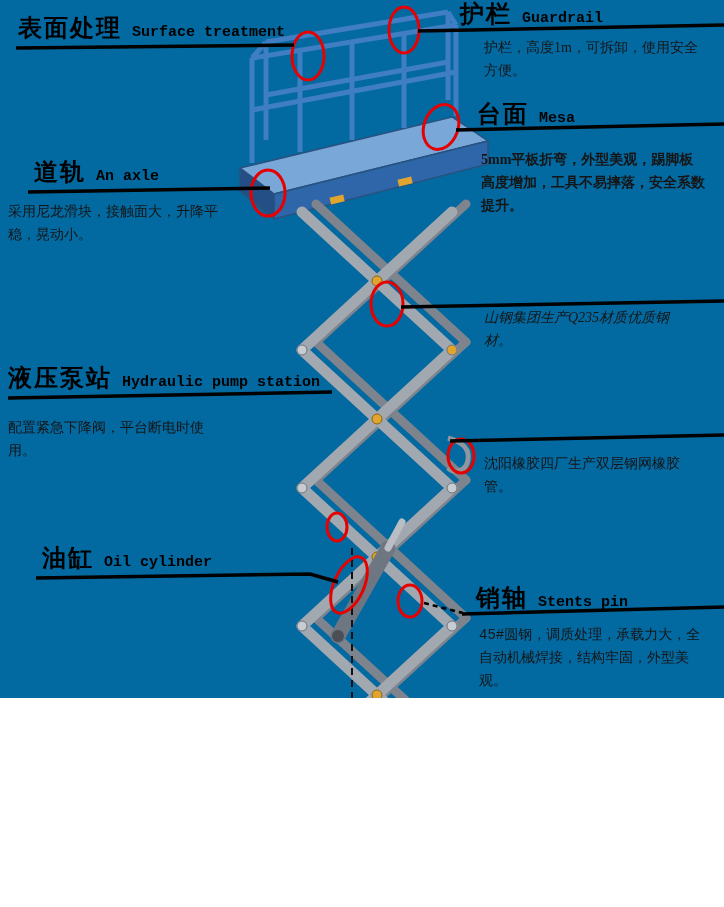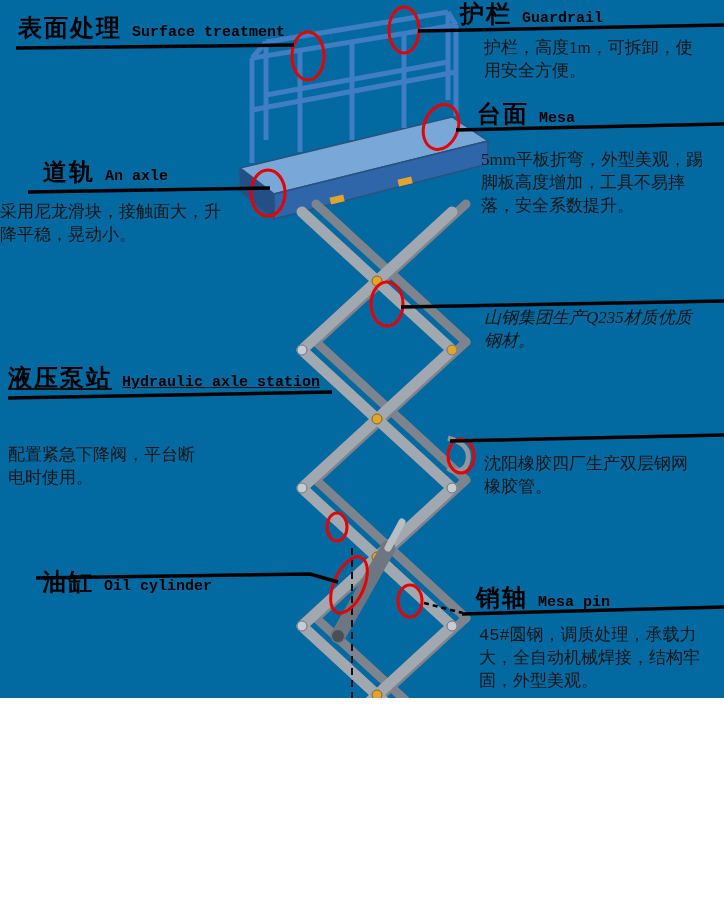"护栏，高度1m，可拆卸，使用安全方便。" .desc { font-size: 17px -> 14px }
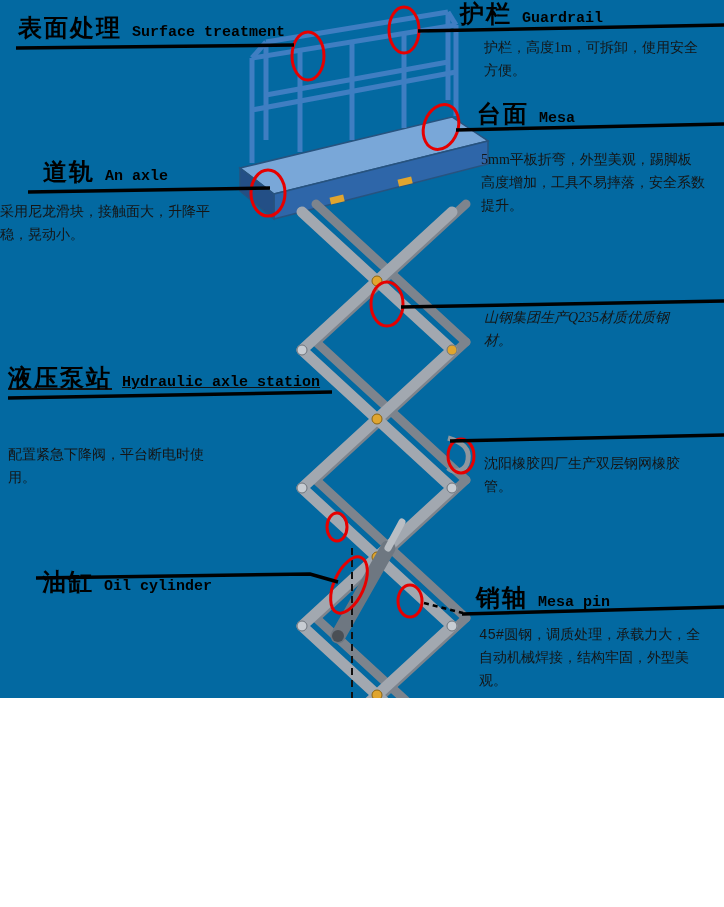"道轨" div.anno { margin-left: 9px -> none }
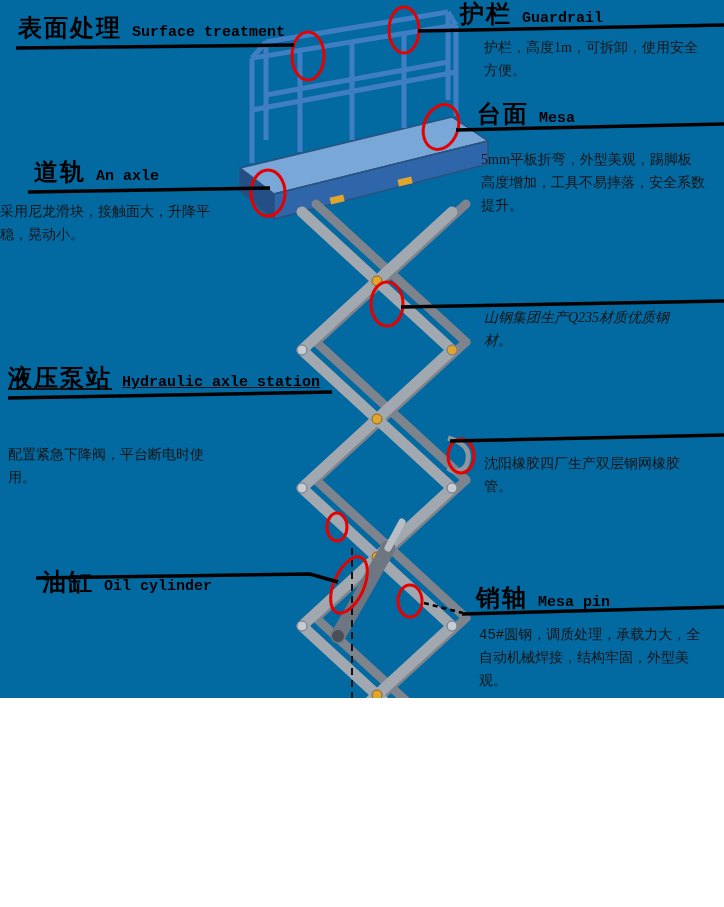"5mm平板折弯，外型美观，踢脚板高度增加，工具不易摔落，安全系数提升。" div.desc { font-weight: none -> bold }
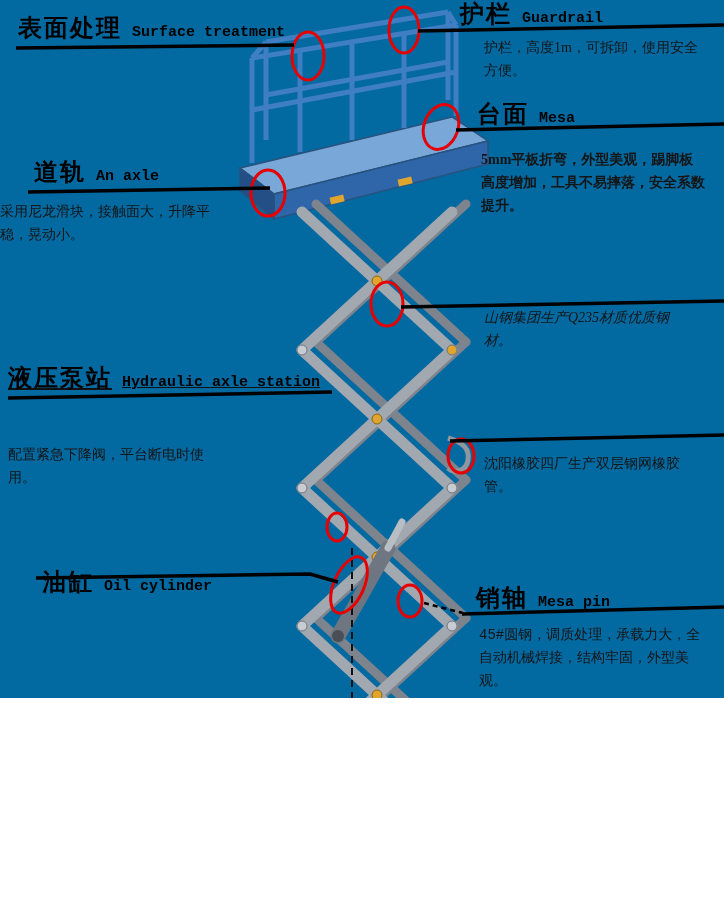"采用尼龙滑块，接触面大，升降平稳，晃动小。" div.desc { left: 0 -> 8px }
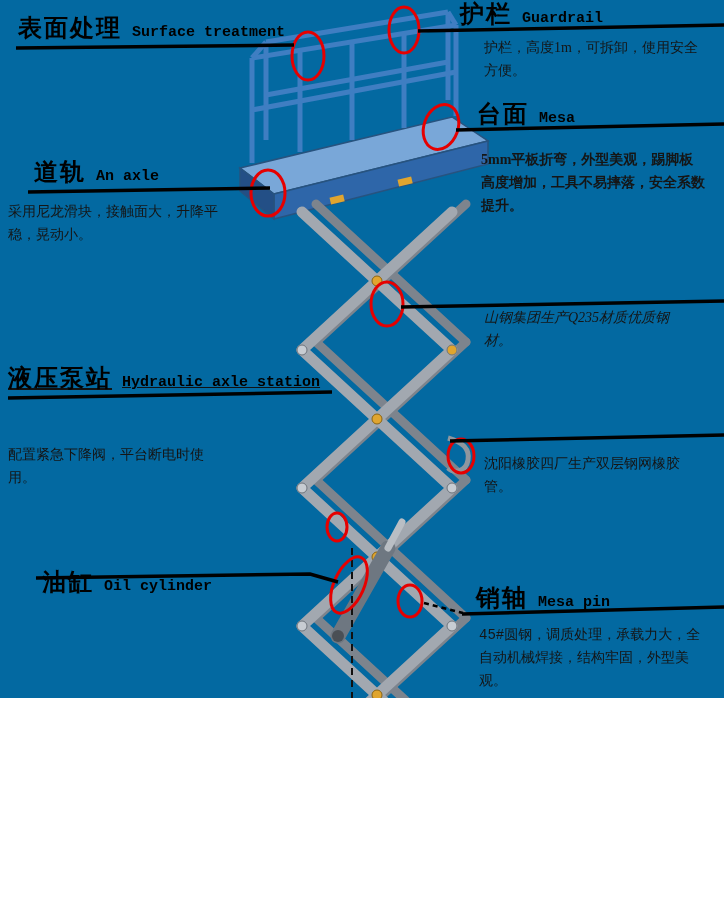"液压泵站" div.anno { text-decoration: underline -> none }
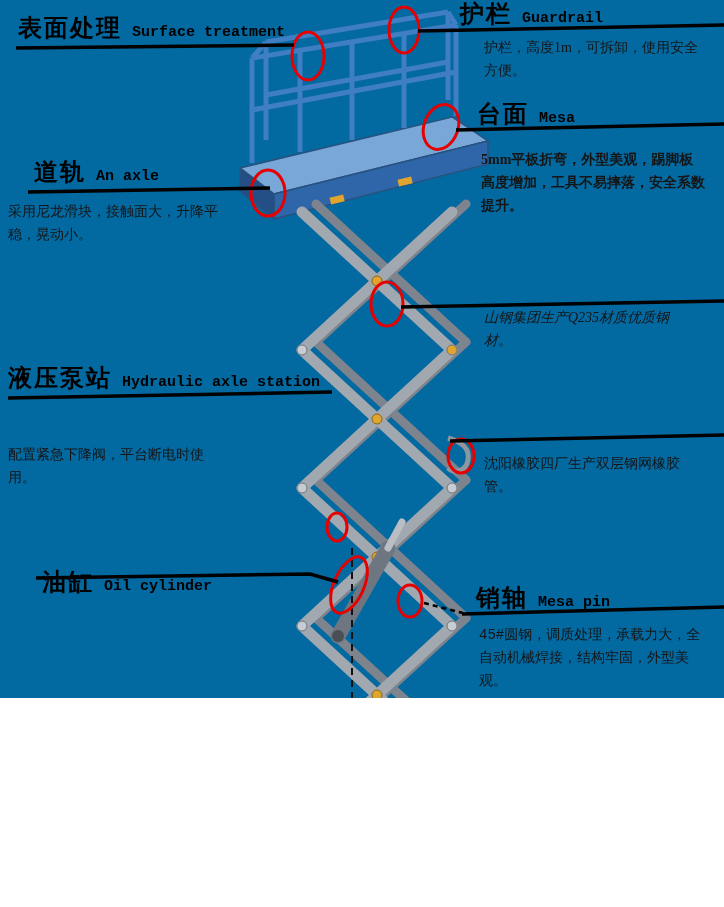"Hydraulic axle station" span.en { text: axle -> pump }
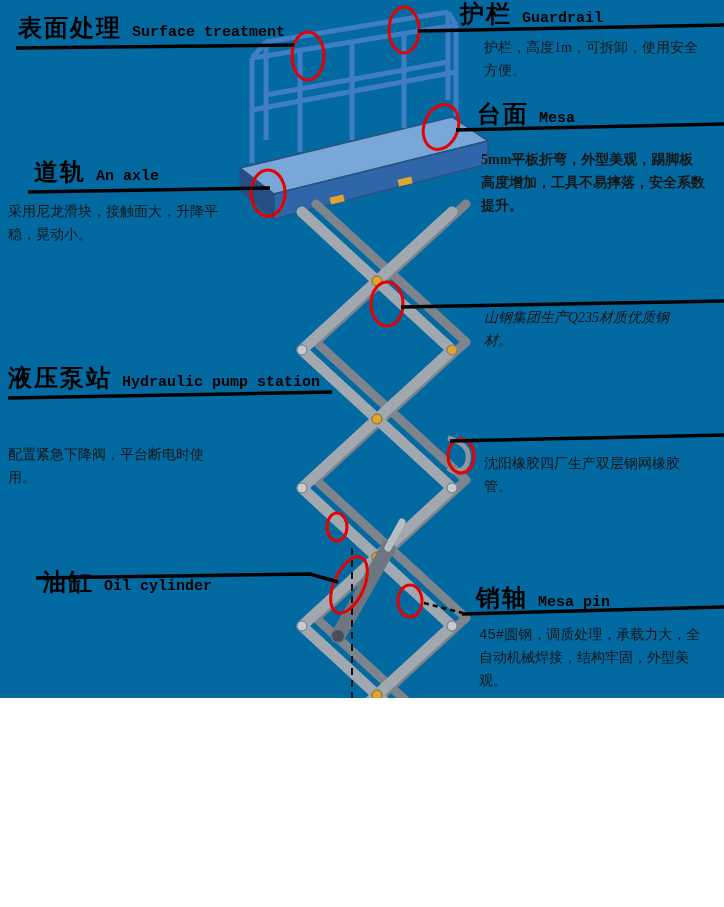"配置紧急下降阀，平台断电时使用。" div.desc { margin-top: 27px -> none }
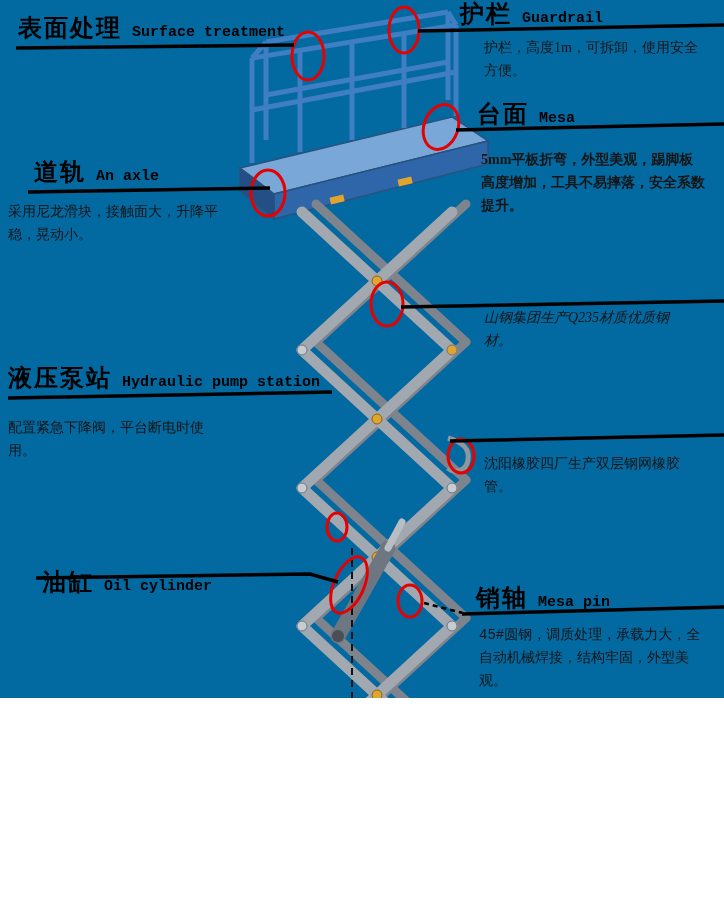"油缸" div.anno { margin-top: 24px -> none }
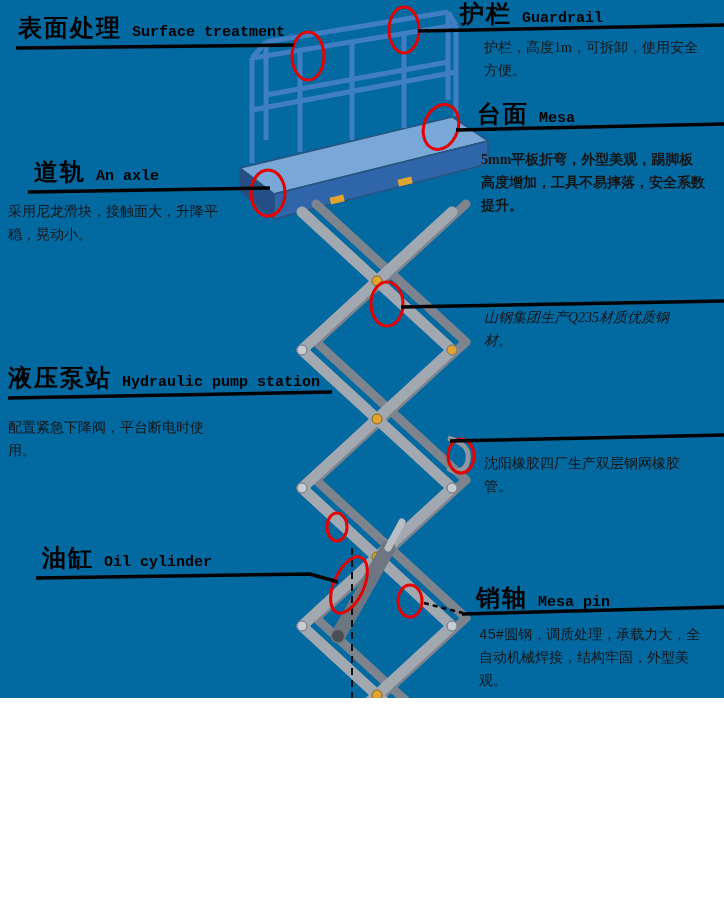"Mesa pin" span.en { text: Mesa -> Stents }
